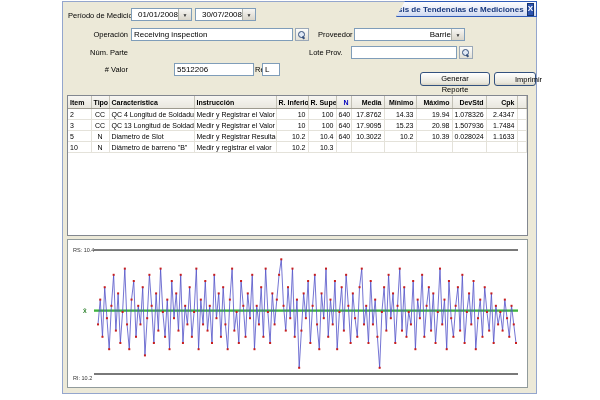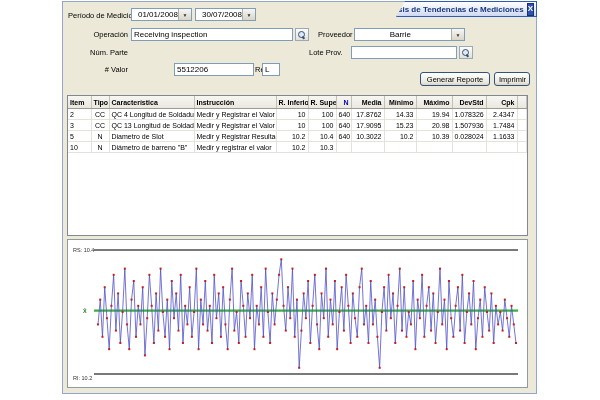"Barrie" div.combo { gap: 40px -> none }
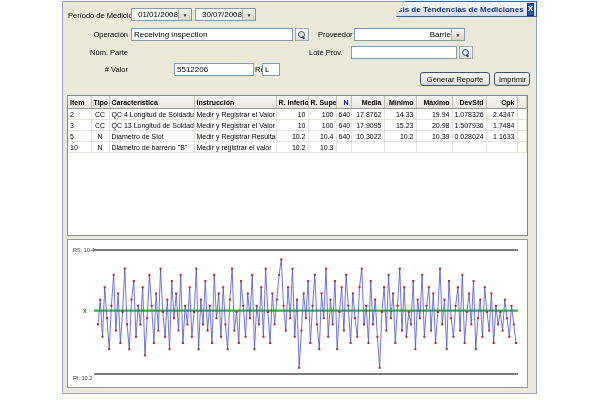"Generar Reporte" .xp-btn { padding: 0 4px -> 0 20px }
